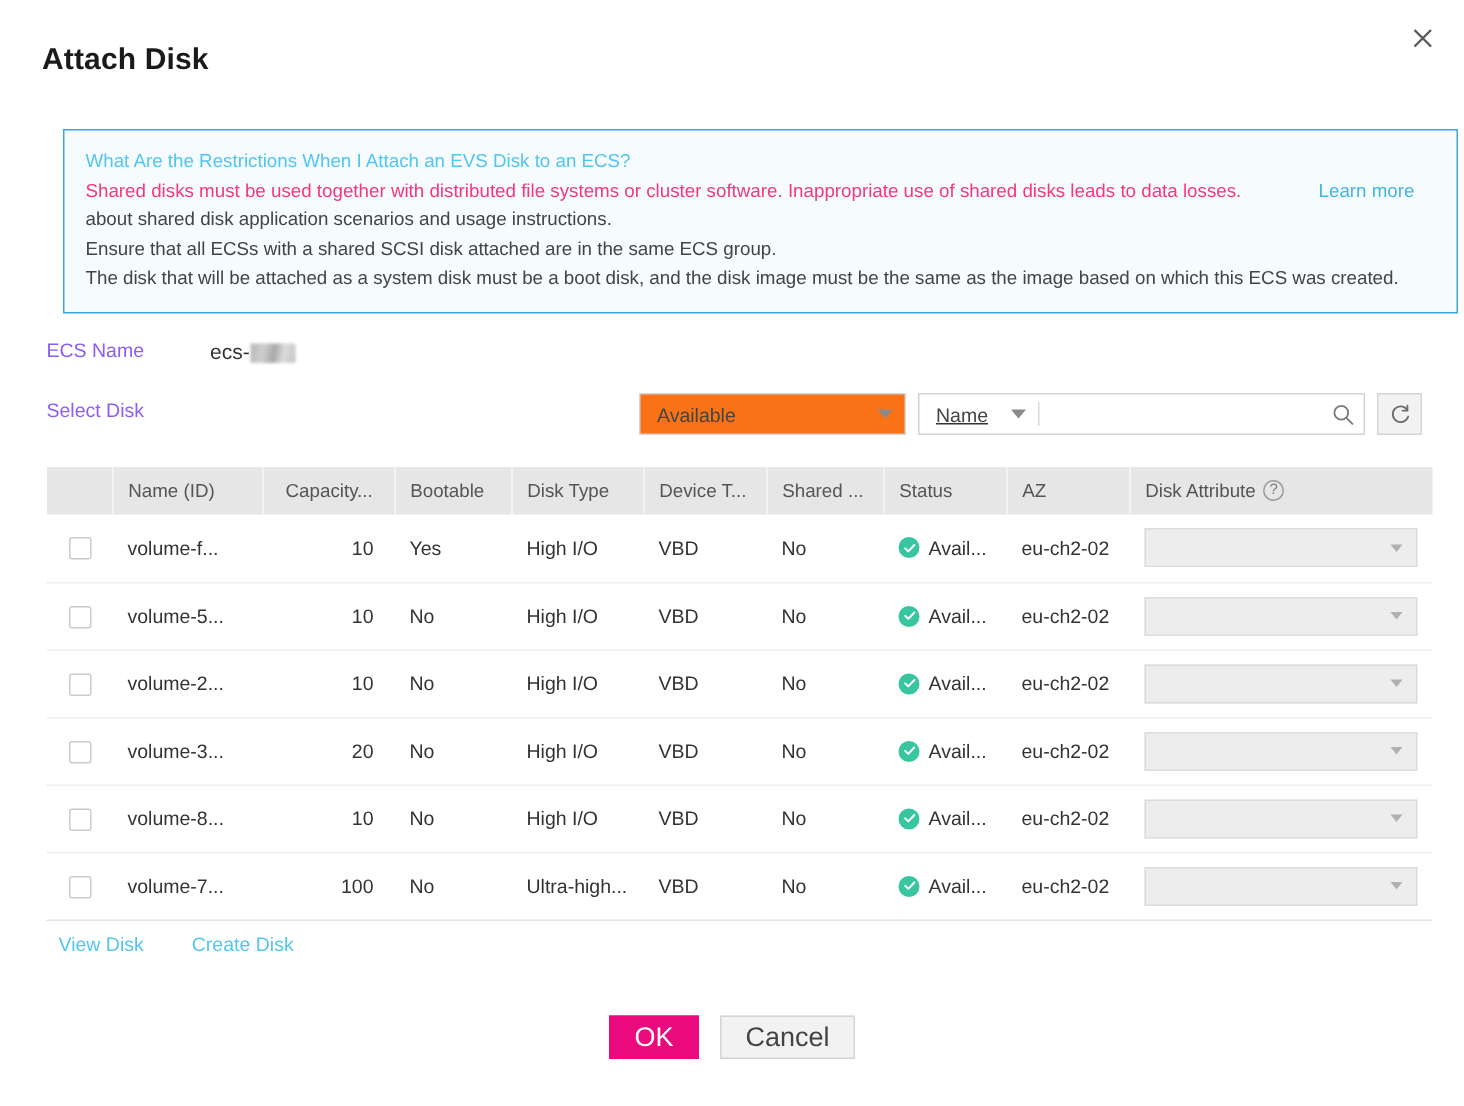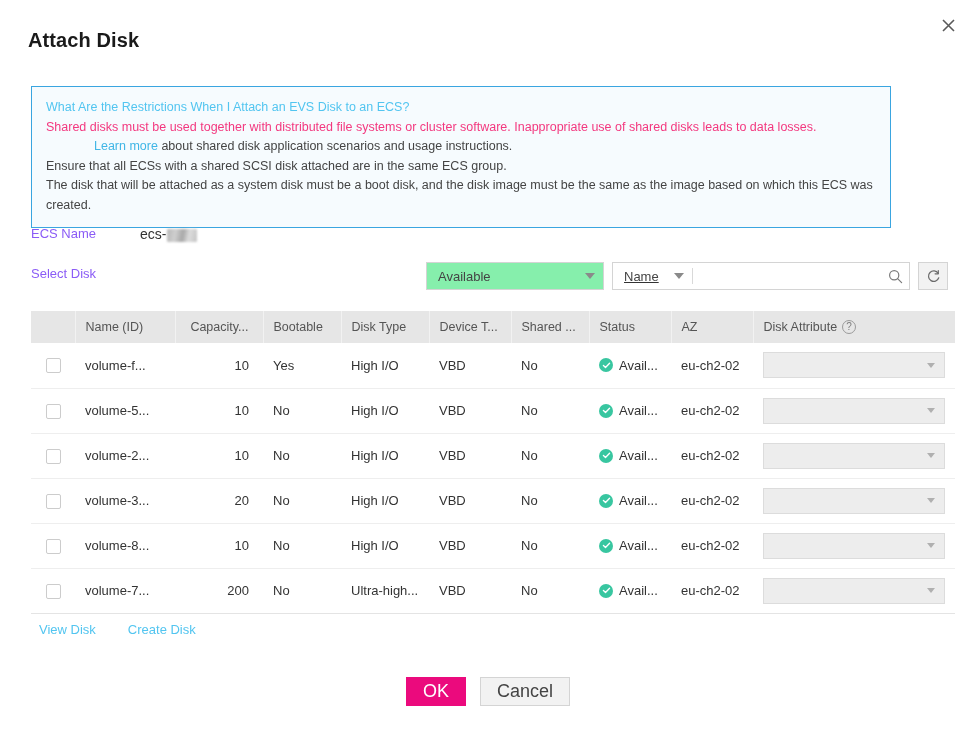"What Are the Restrictions When" .notice { left: 31px -> 42px; width: 860px -> 930px }
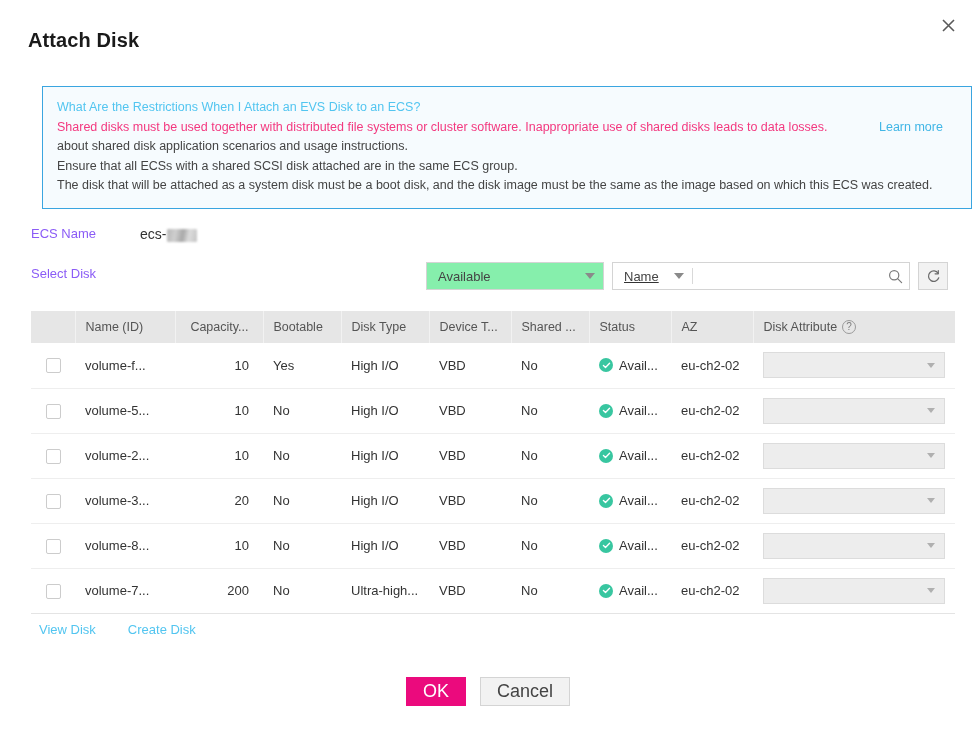"Available" .select-box { background: #86efac -> #f97316 }
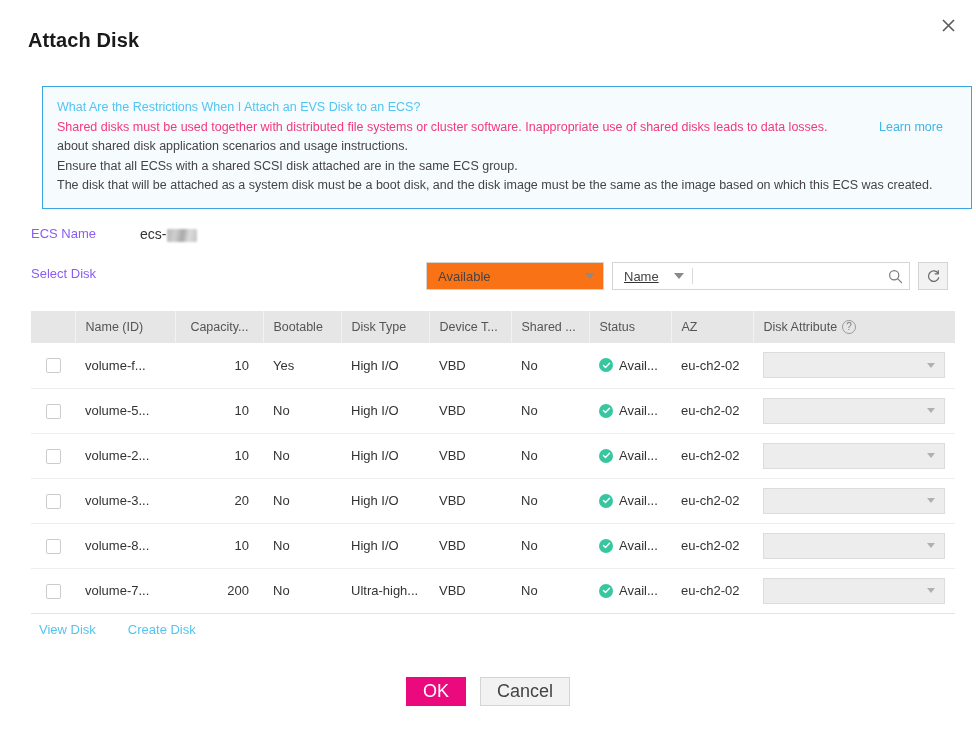"200" td.num { text: 200 -> 100 }
